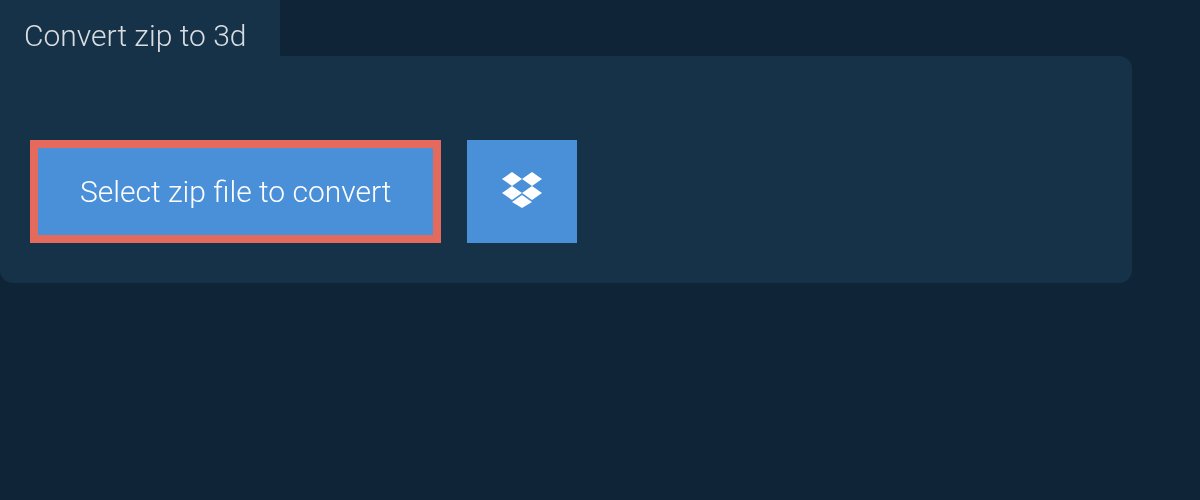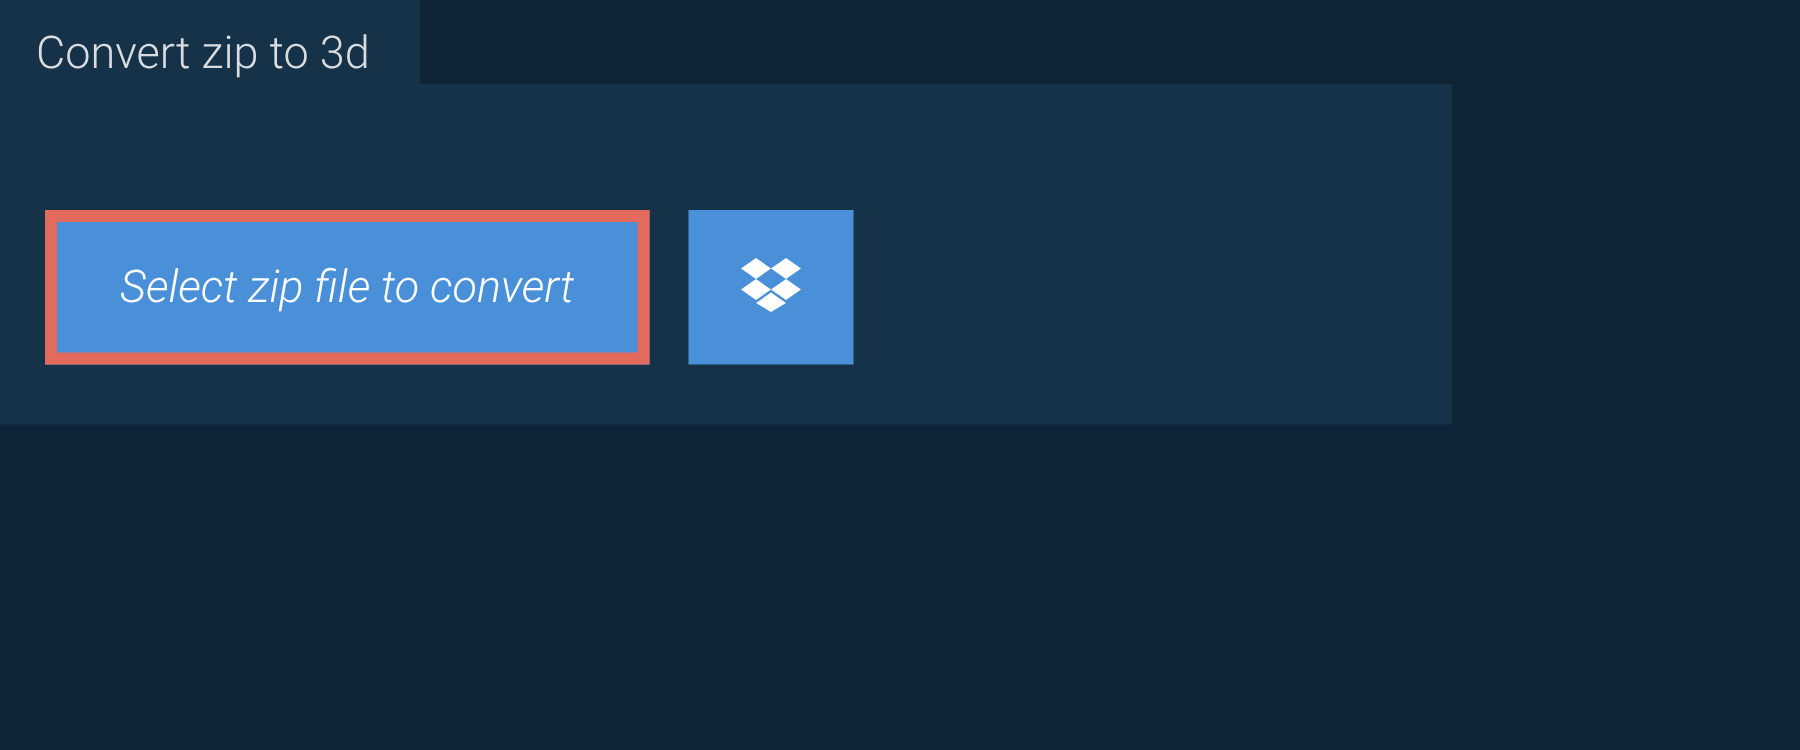"Convert zip to 3d" .panel { border-radius: none -> 13px; width: 968px -> 1132px }
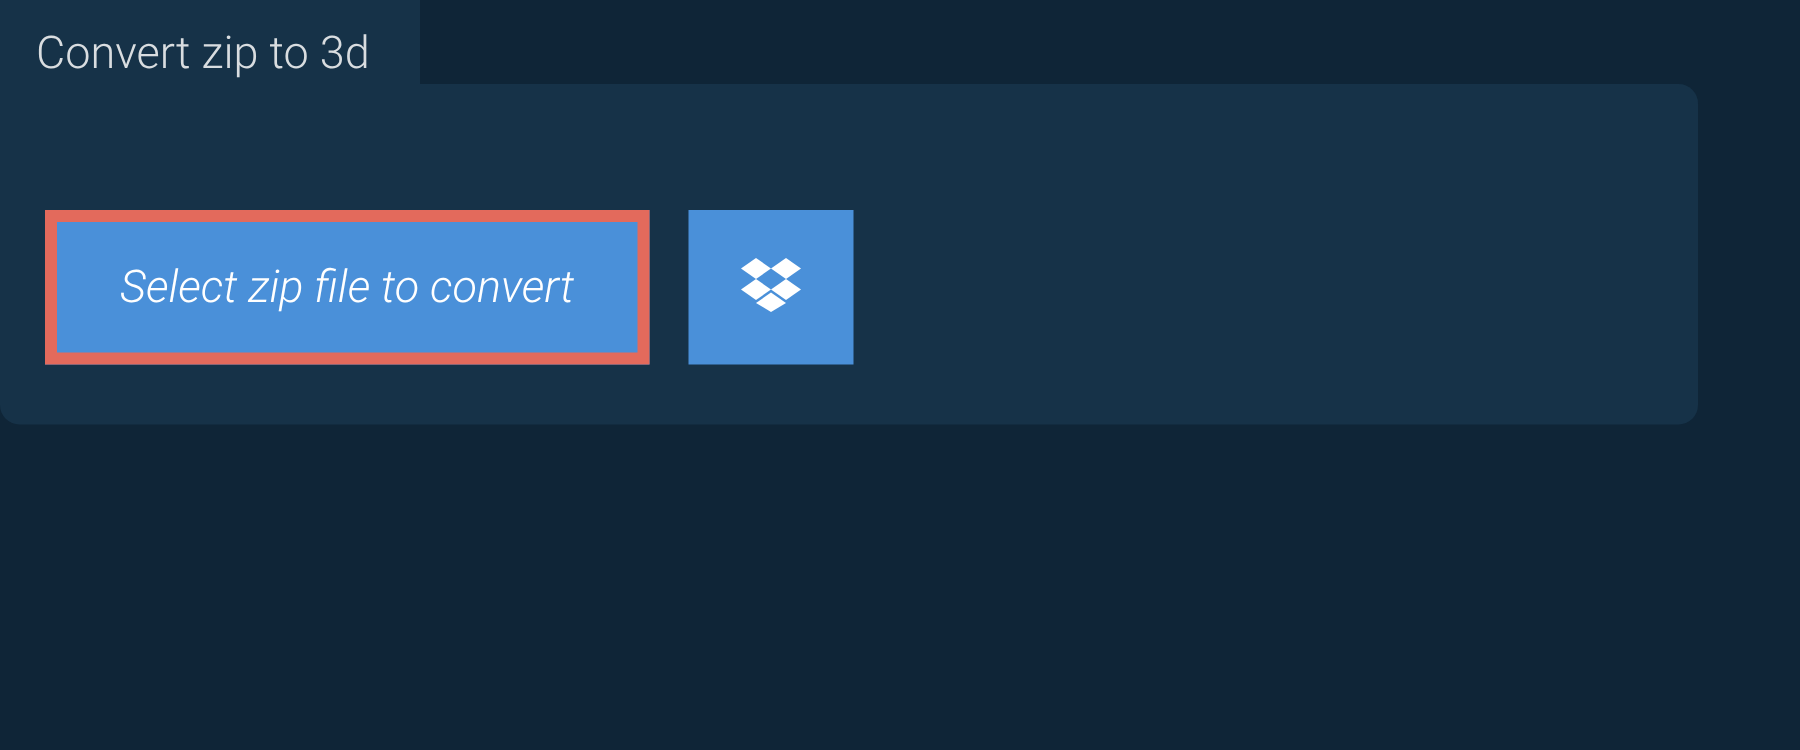"Select zip file to convert" .button-row { font-style: italic -> none }
